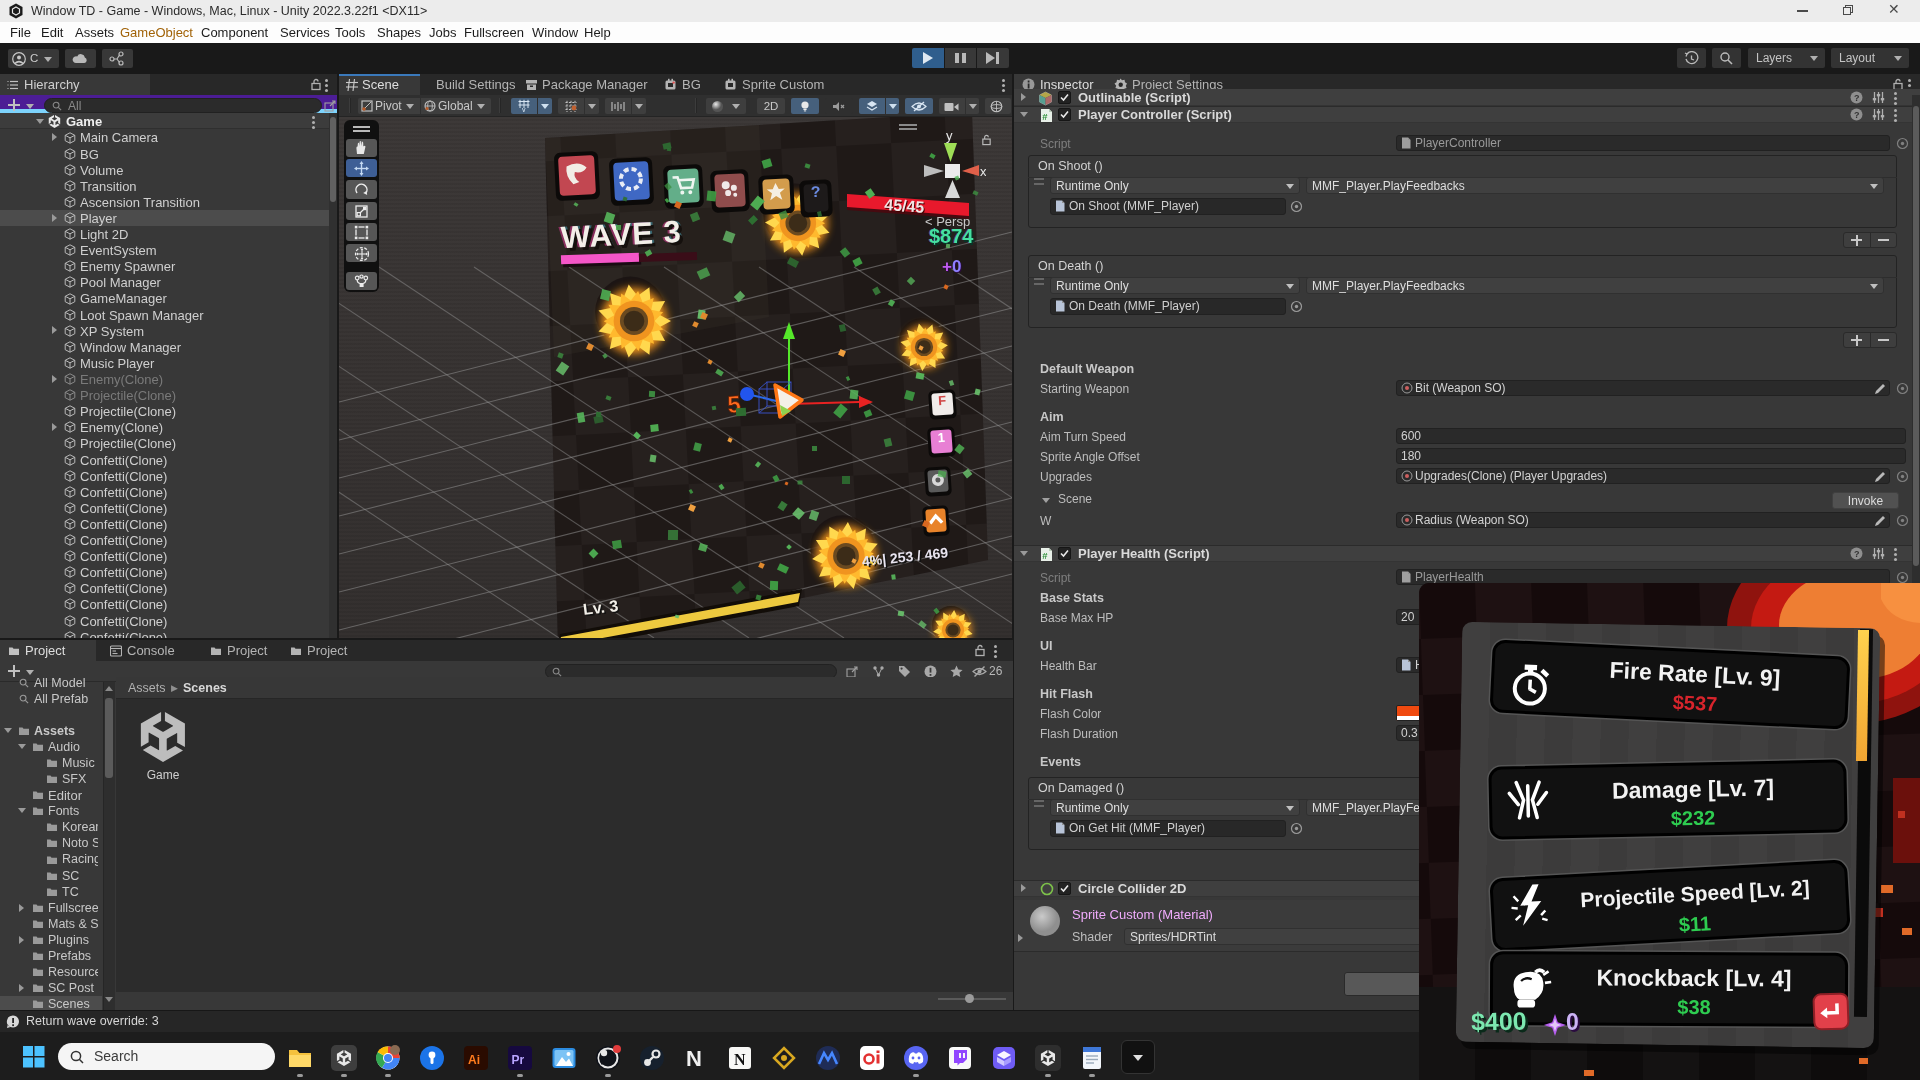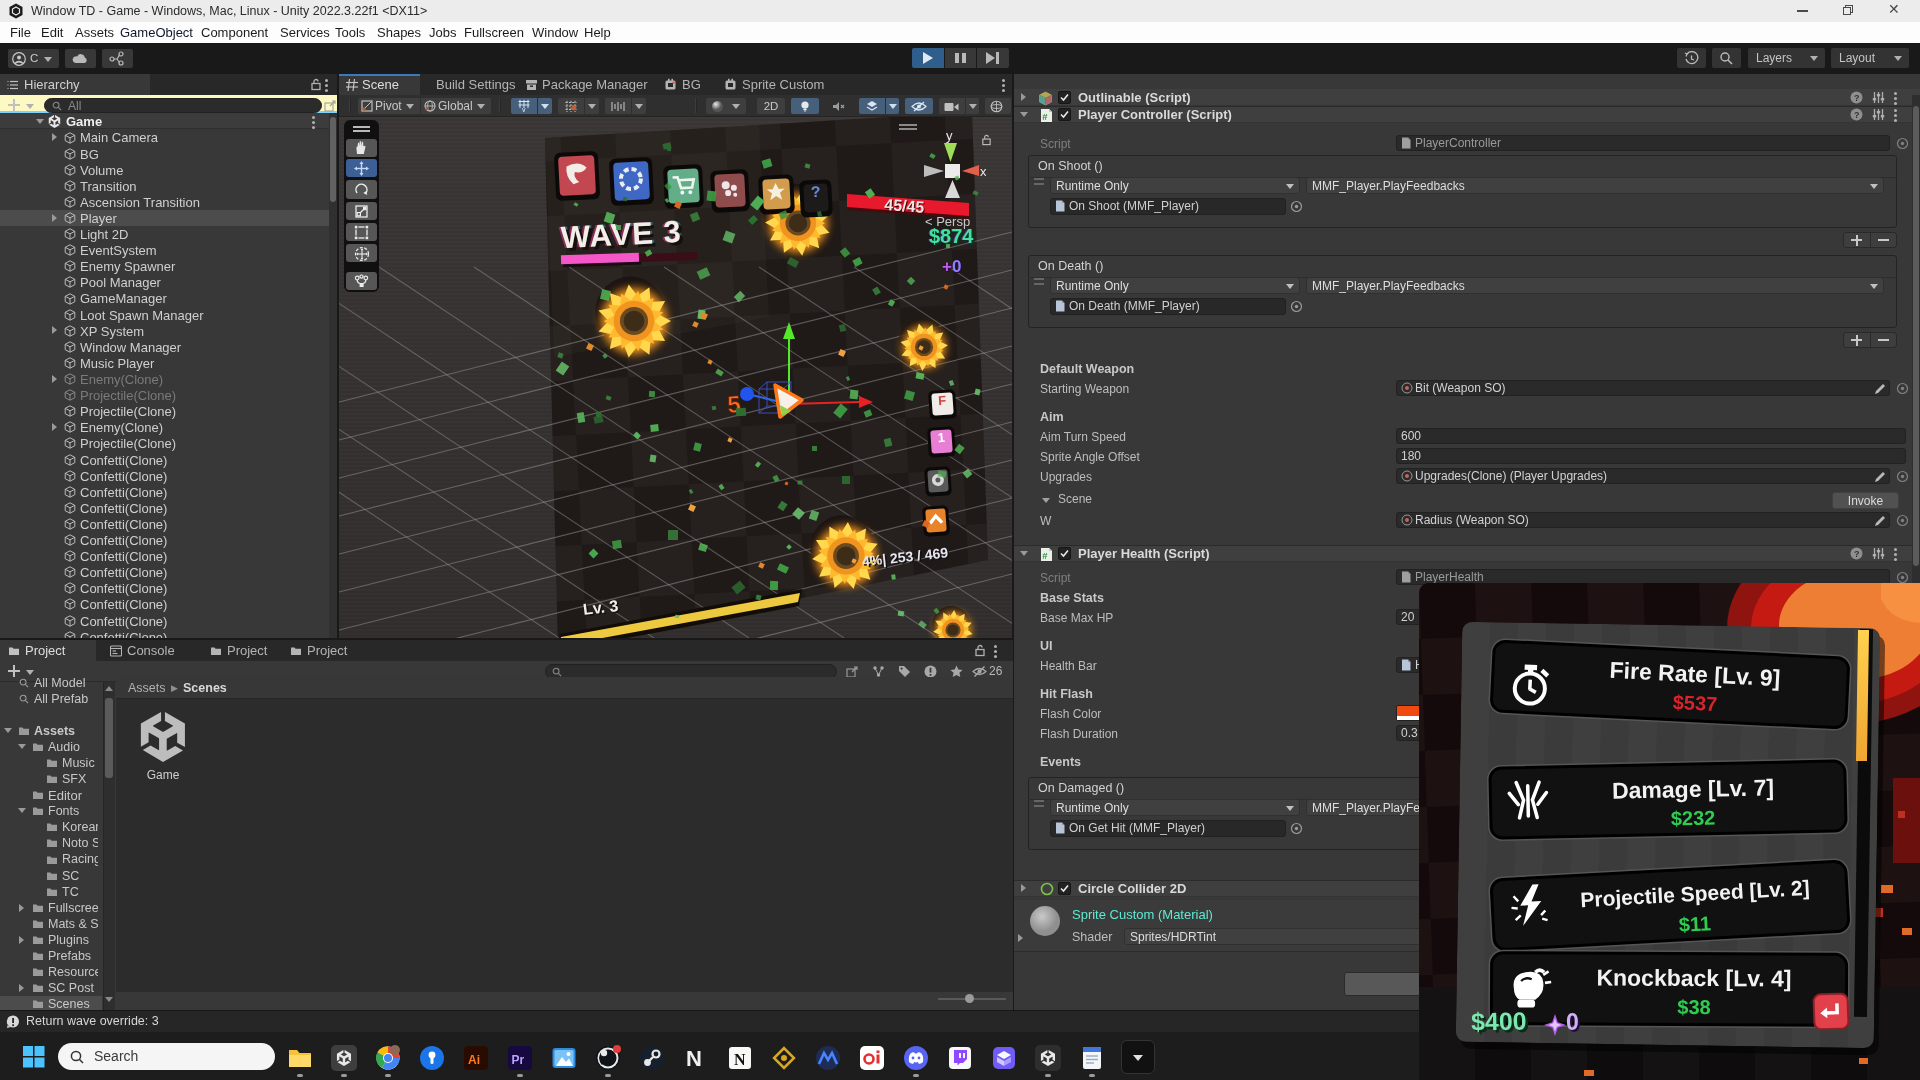"GameObject" div.a { color: #0f172a -> #a16207 }
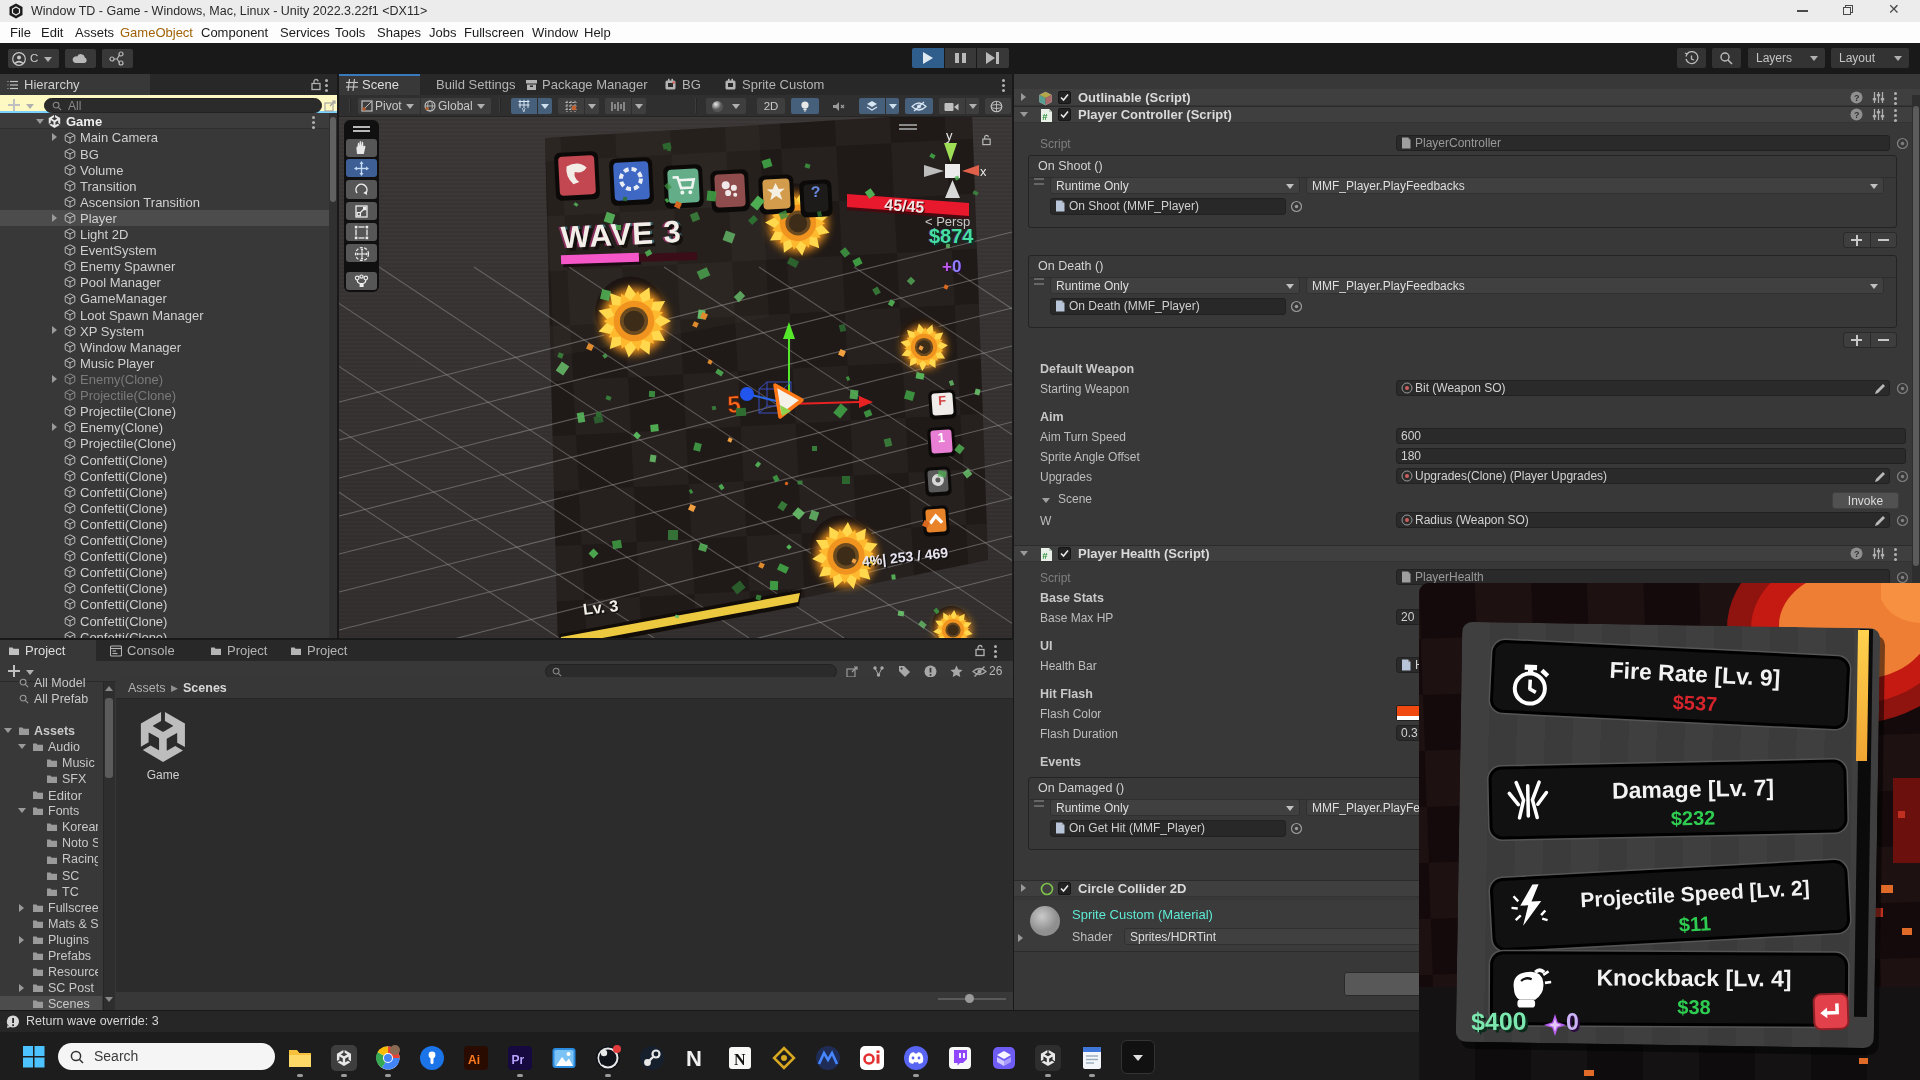"Inspector" div.a { html: none -> <div> <div></div> <svg> <circle></circle> <rect></rect> <rect></rect> </svg> <div>Inspector</div> <svg> <path></path> <circle></circle> </svg> <div>Project Settings</div> <svg> <rect></rect> <path></path> </svg> <div></div> </div> }
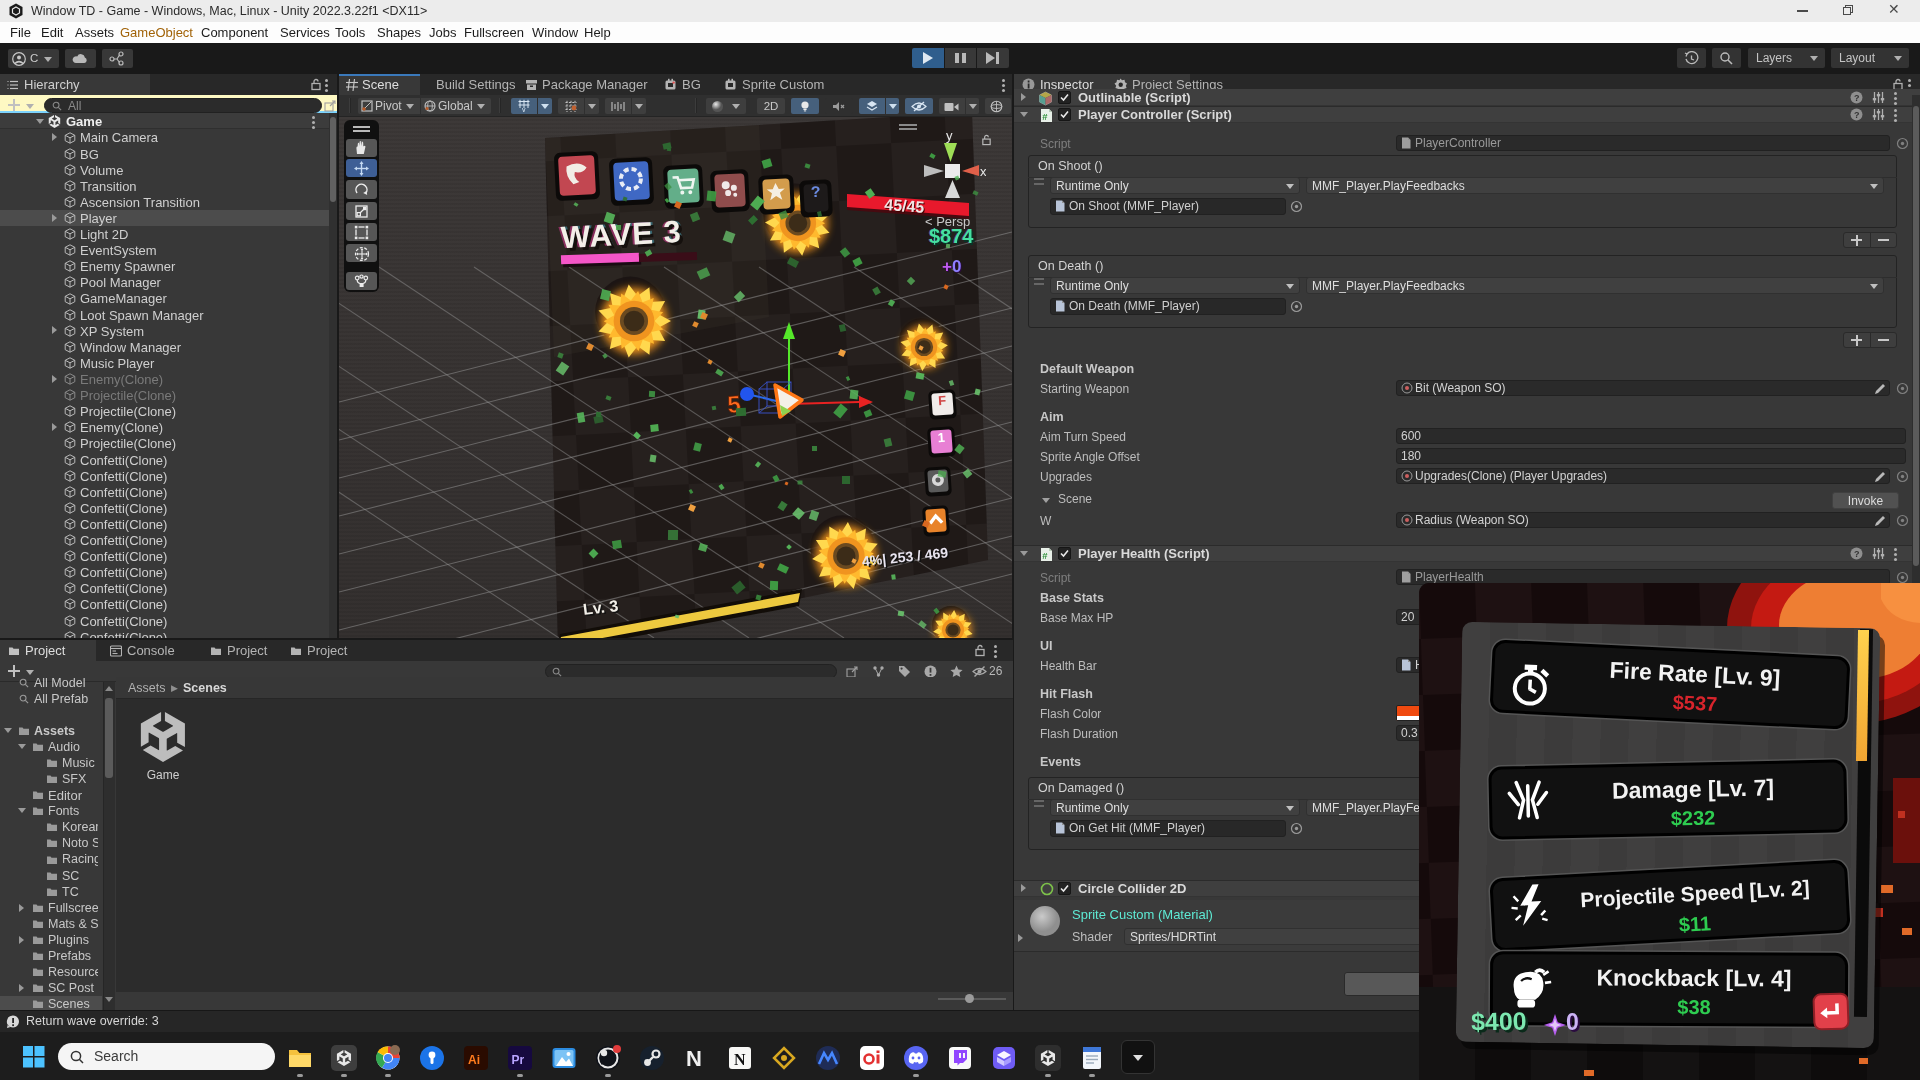"All" div.a { background: #fef9c3 -> #4c1d95; border-bottom: 5px solid #7dd3fc -> 7px solid #7dd3fc }
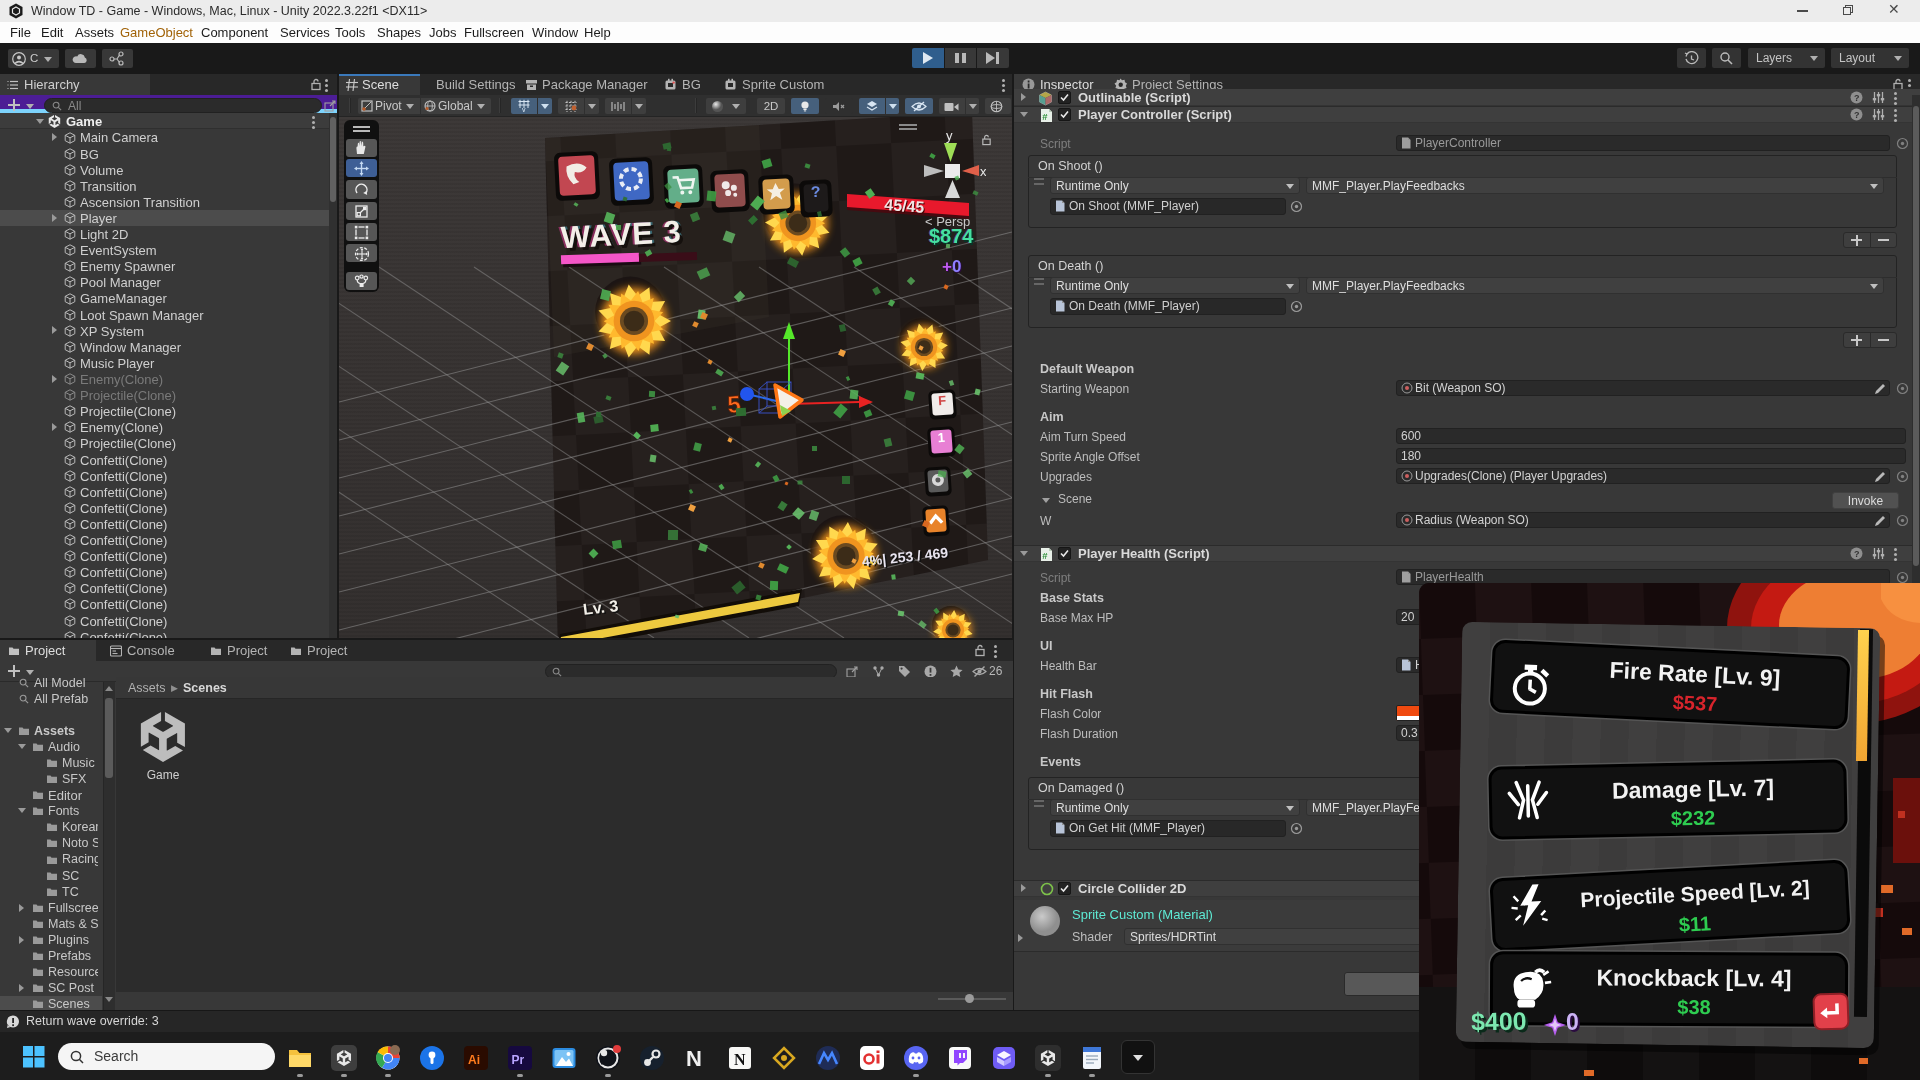"Sprite Custom (Material)" div.a { color: #5eead4 -> #f0abfc }
